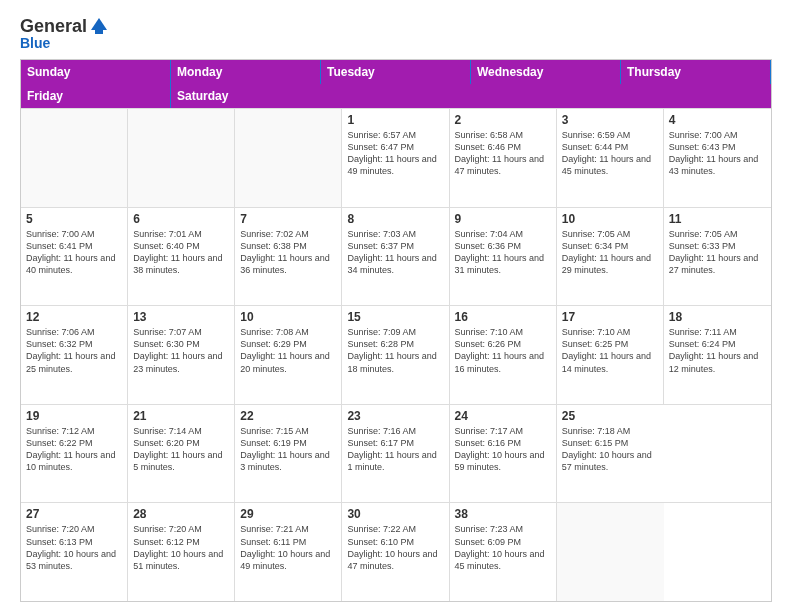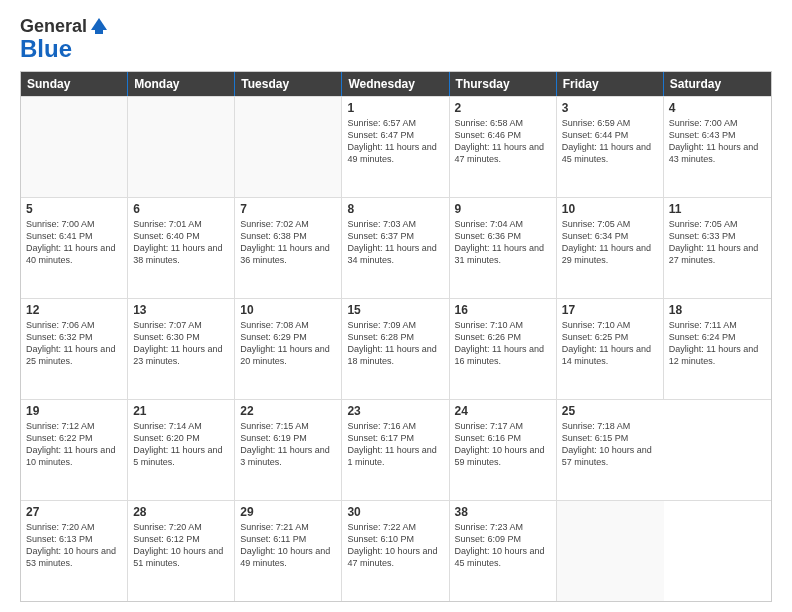"Blue" div.logo-blue { font-size: 24px -> 14px }
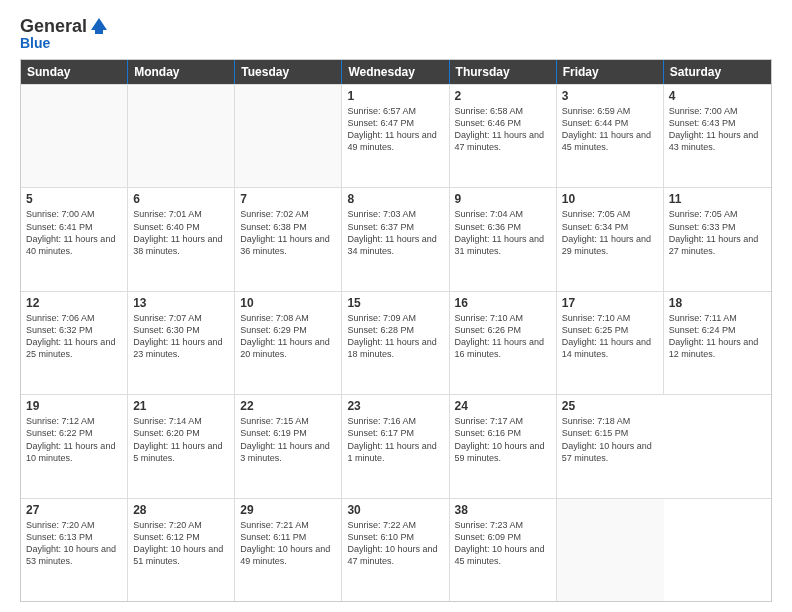"Sunday" .cal-header-row { background: #404040 -> #a21caf; grid-template-columns: repeat(7, 1fr) -> repeat(5, 1fr) }
